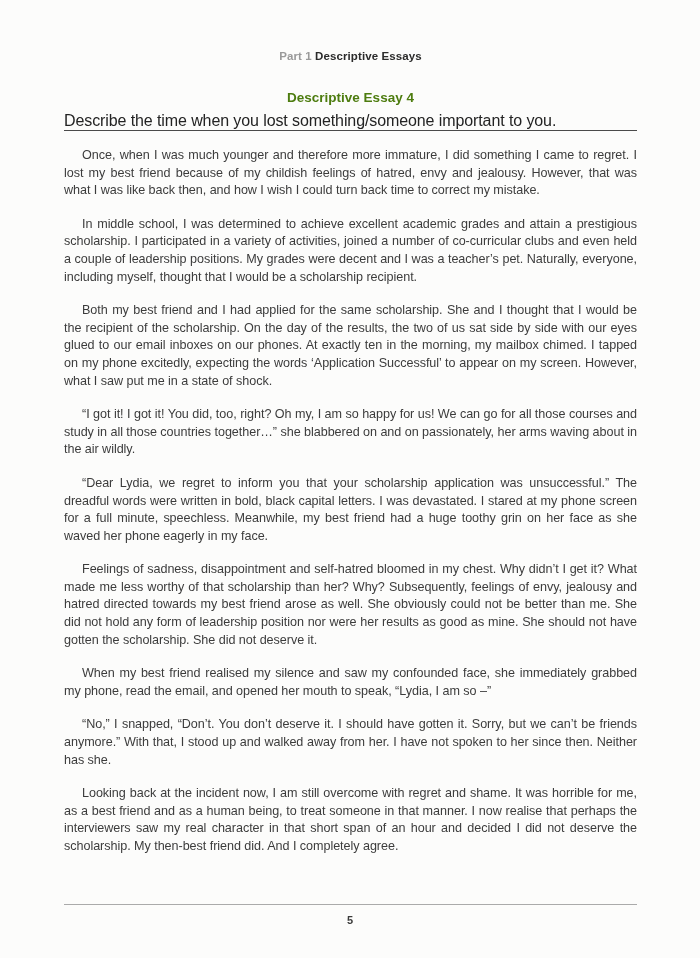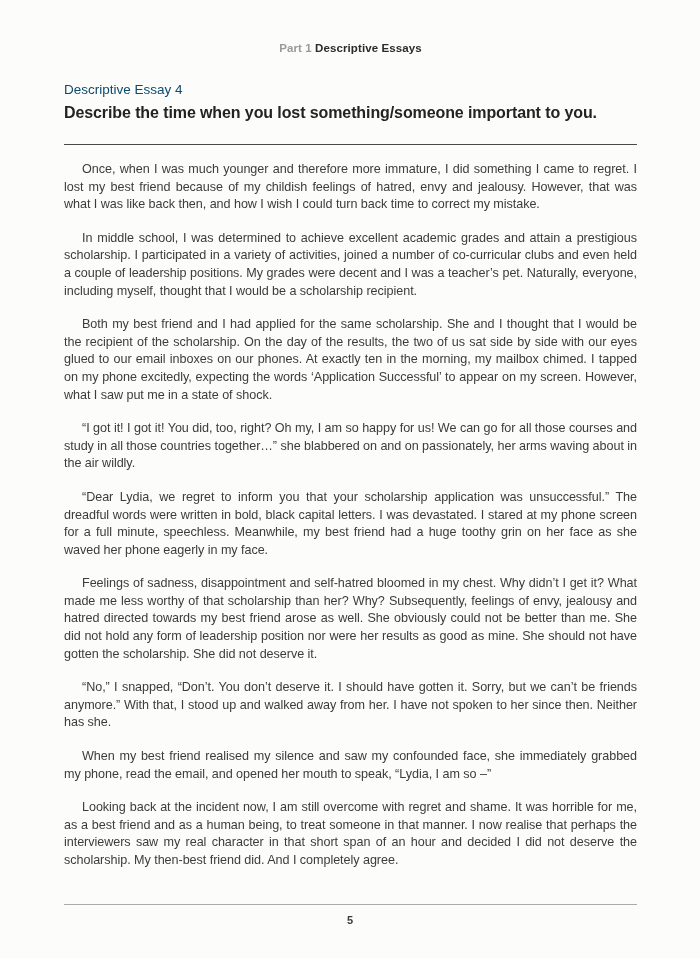"Part 1 Descriptive Essays" .content { top: 8px -> 16px }
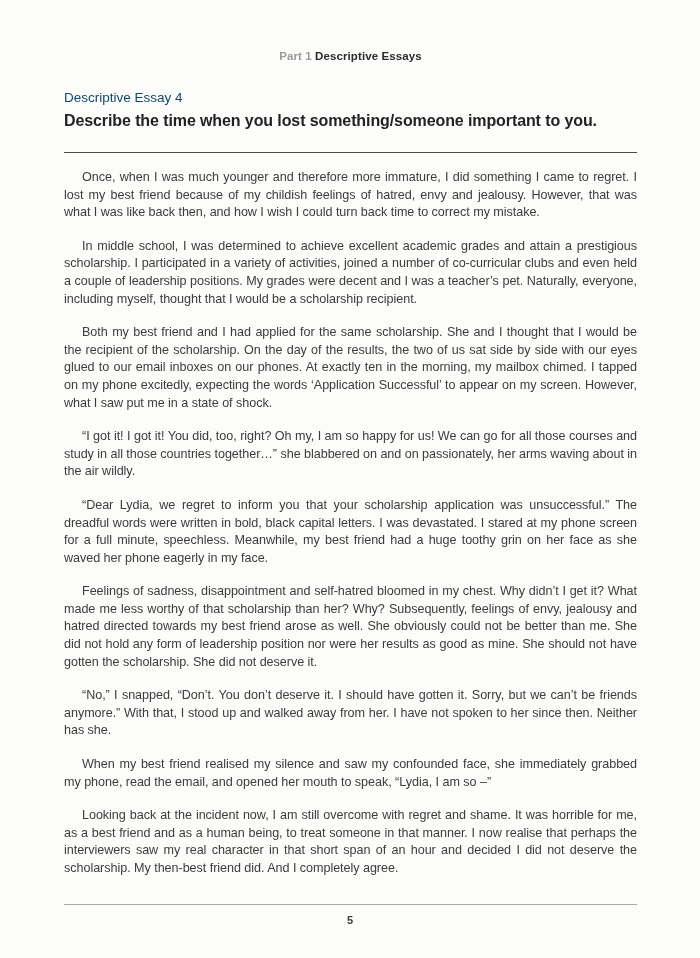"Descriptive Essay 4" .essay-label { color: #0c4a6e -> #4d7c0f; font-weight: normal -> bold; text-align: none -> center }
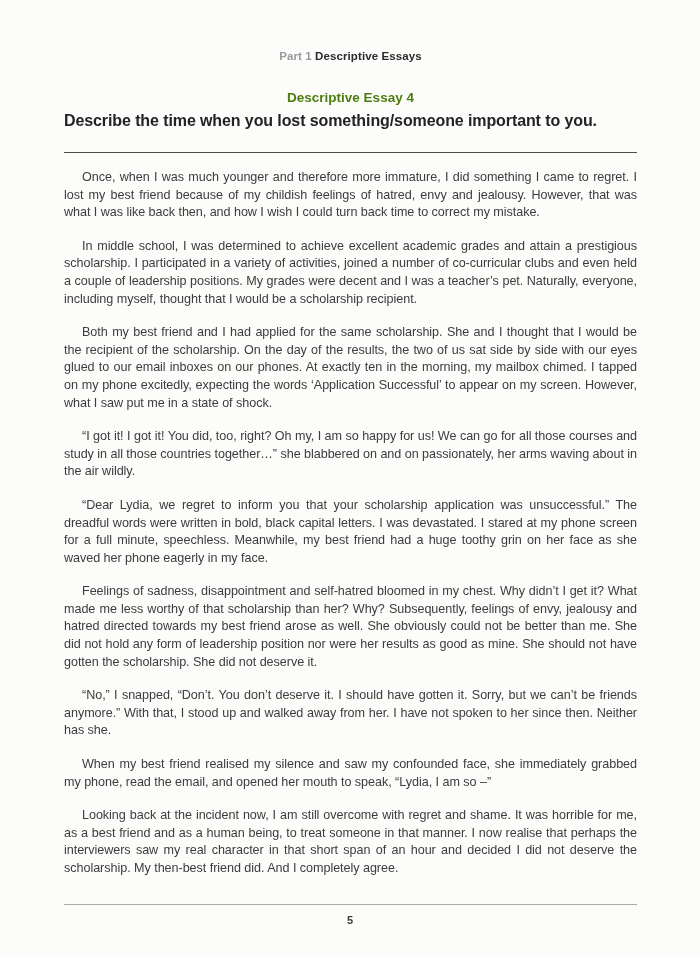"Describe the time when you" .essay-title { font-weight: bold -> normal; padding-bottom: 22px -> 0 }
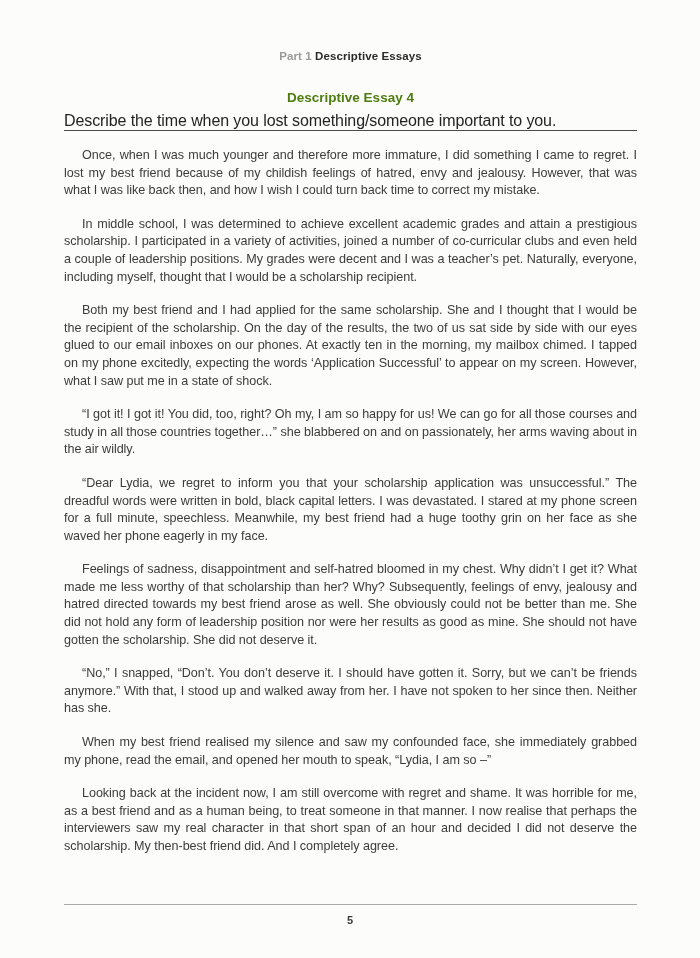"“No,” I snapped, “Don’t. You" p { order: before "When my best friend realised" -> after "When my best friend realised" }
